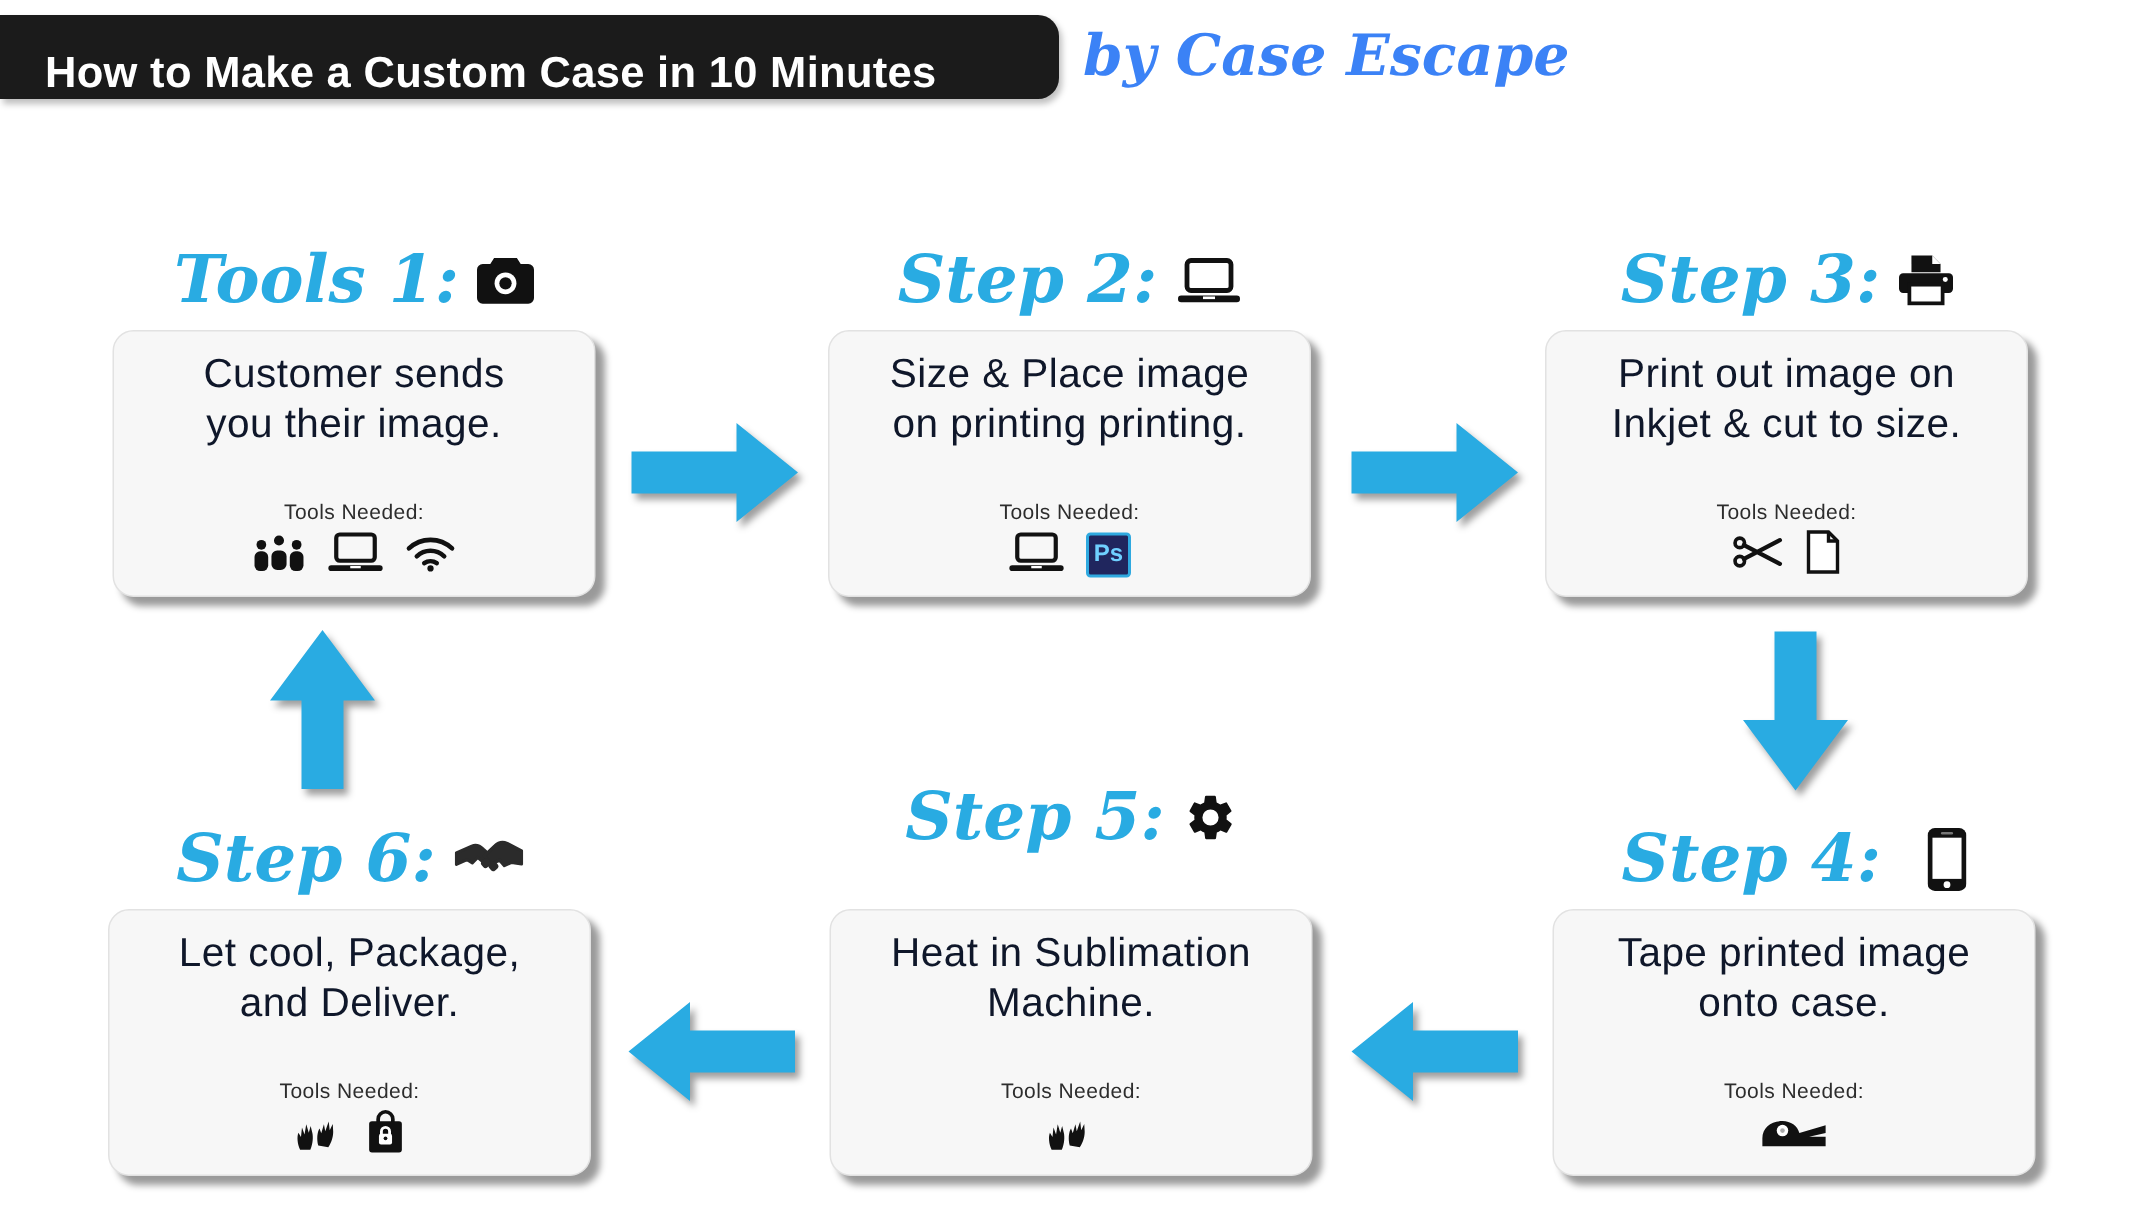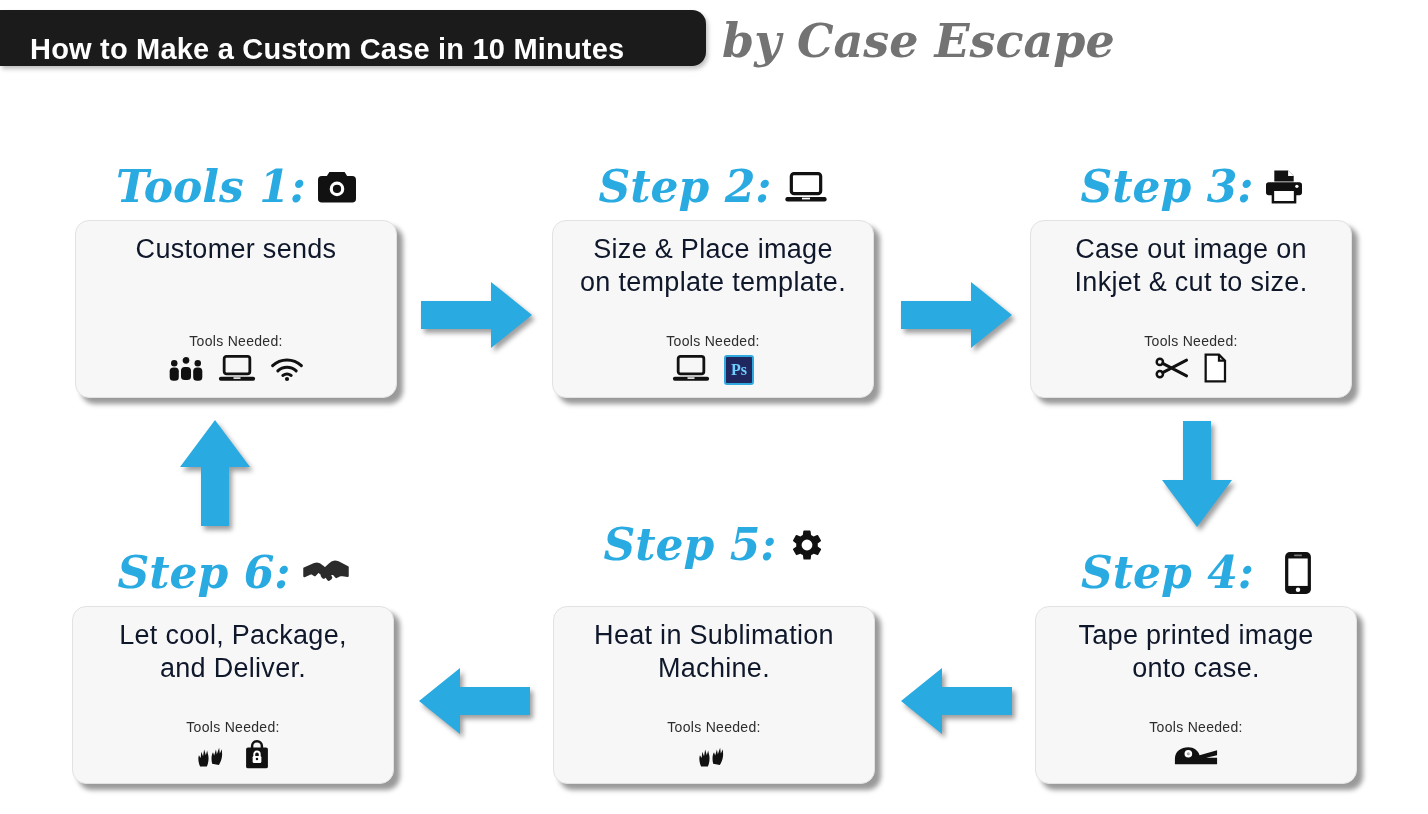"by Case Escape" .byline { color: #737373 -> #3b82f6; font-size: 46px -> 38px }
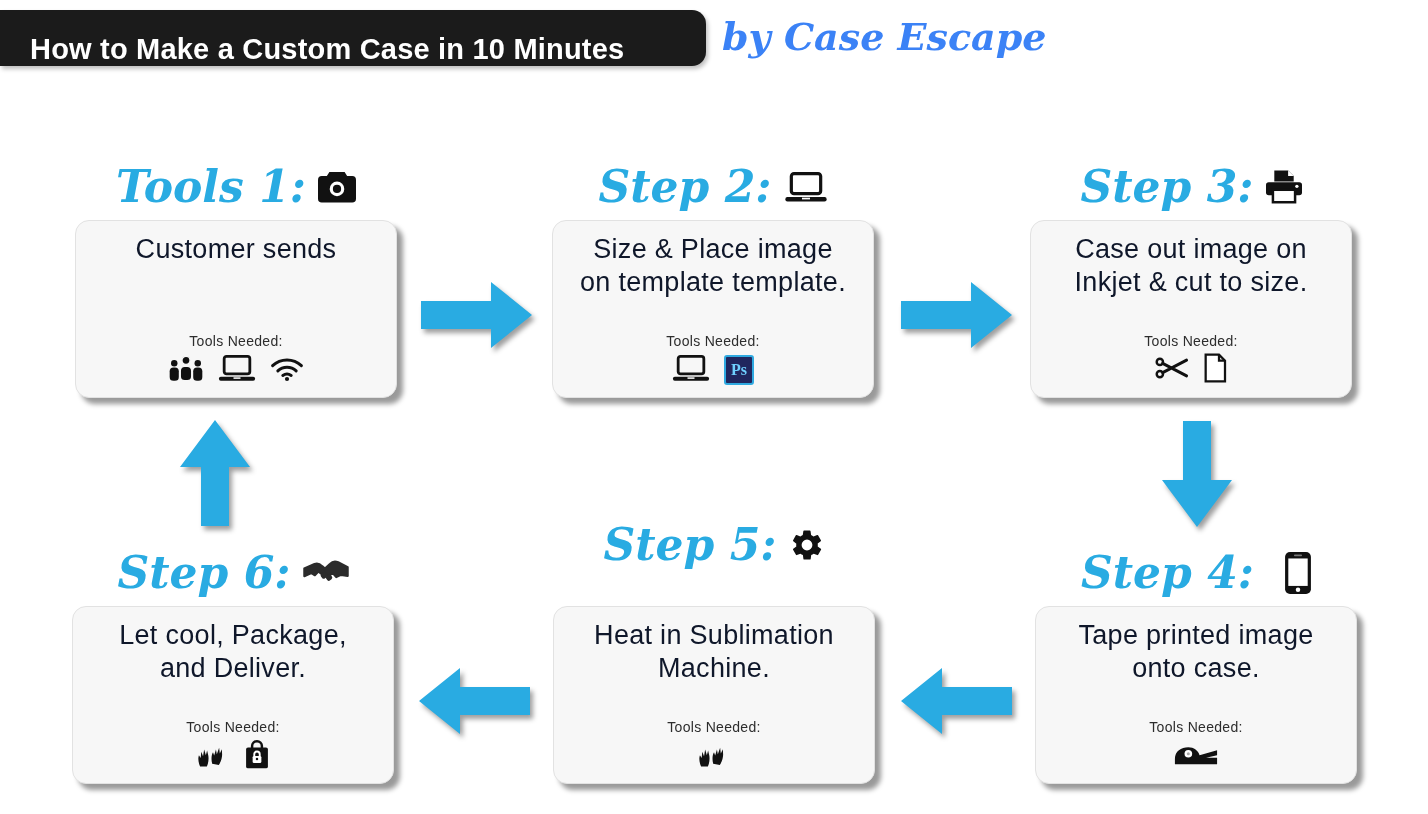"Case out image on" div { text: Case -> Print }
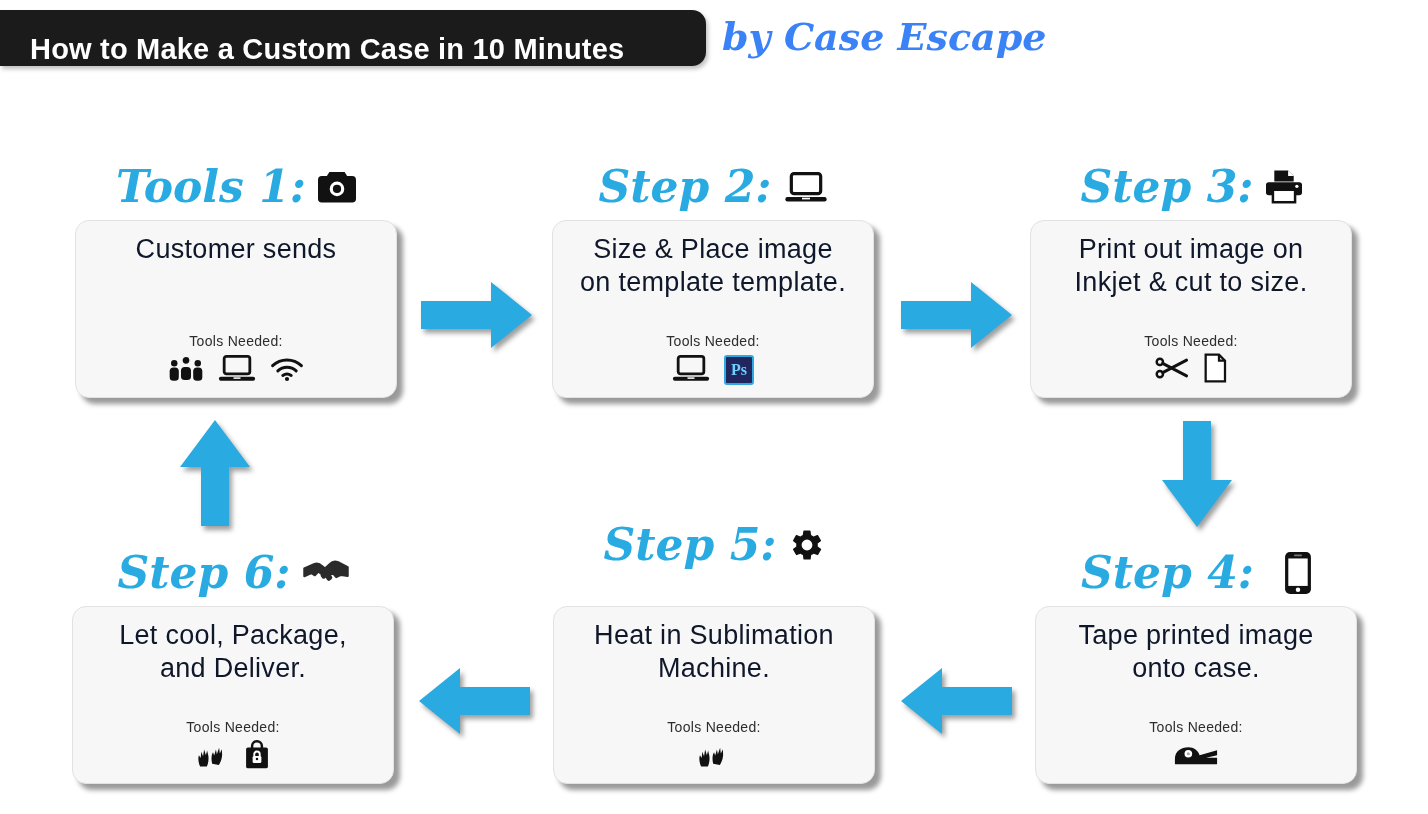"you their image." div { html: none -> <div>you their image.</div> }
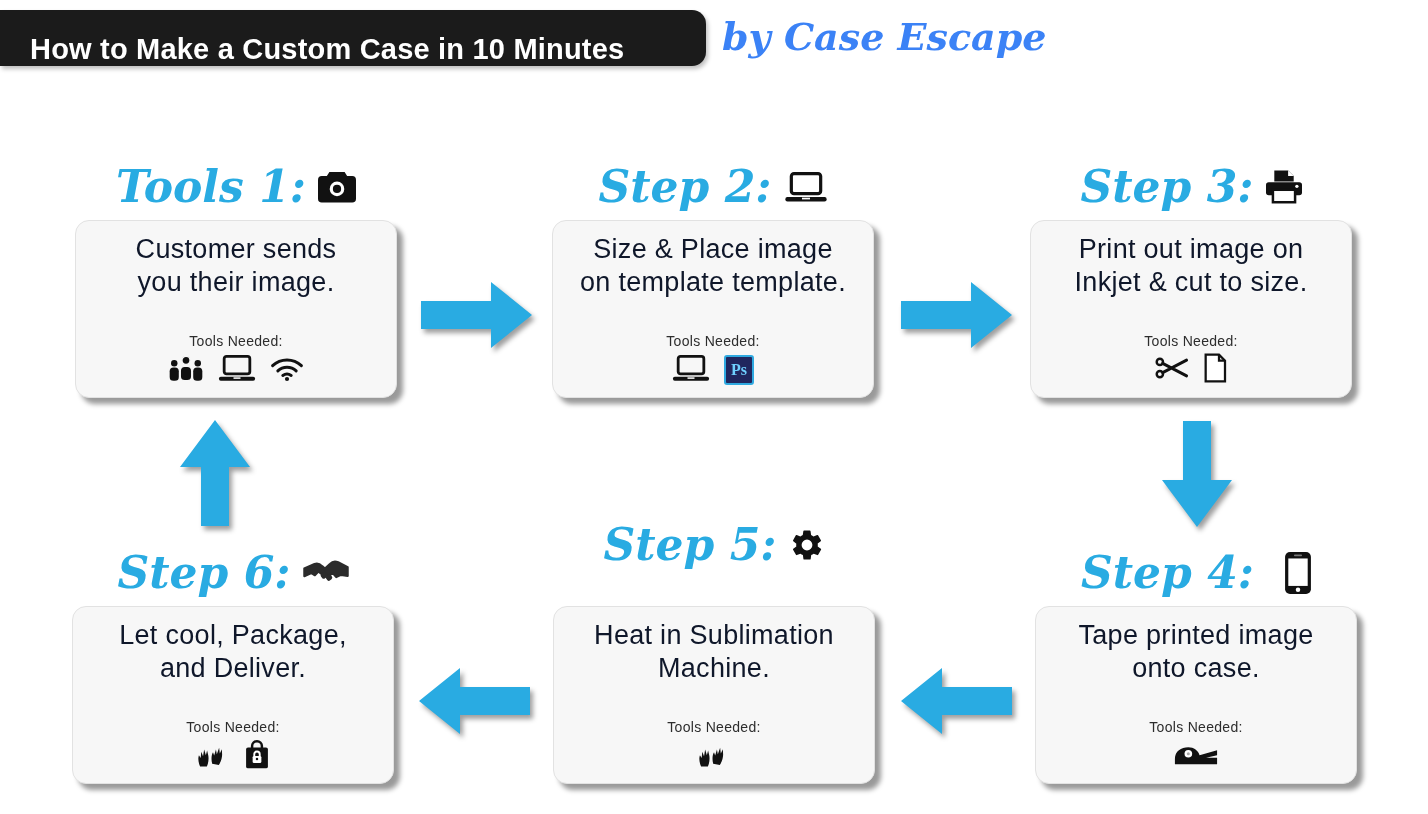"on template template." div { text: template template -> printing printing }
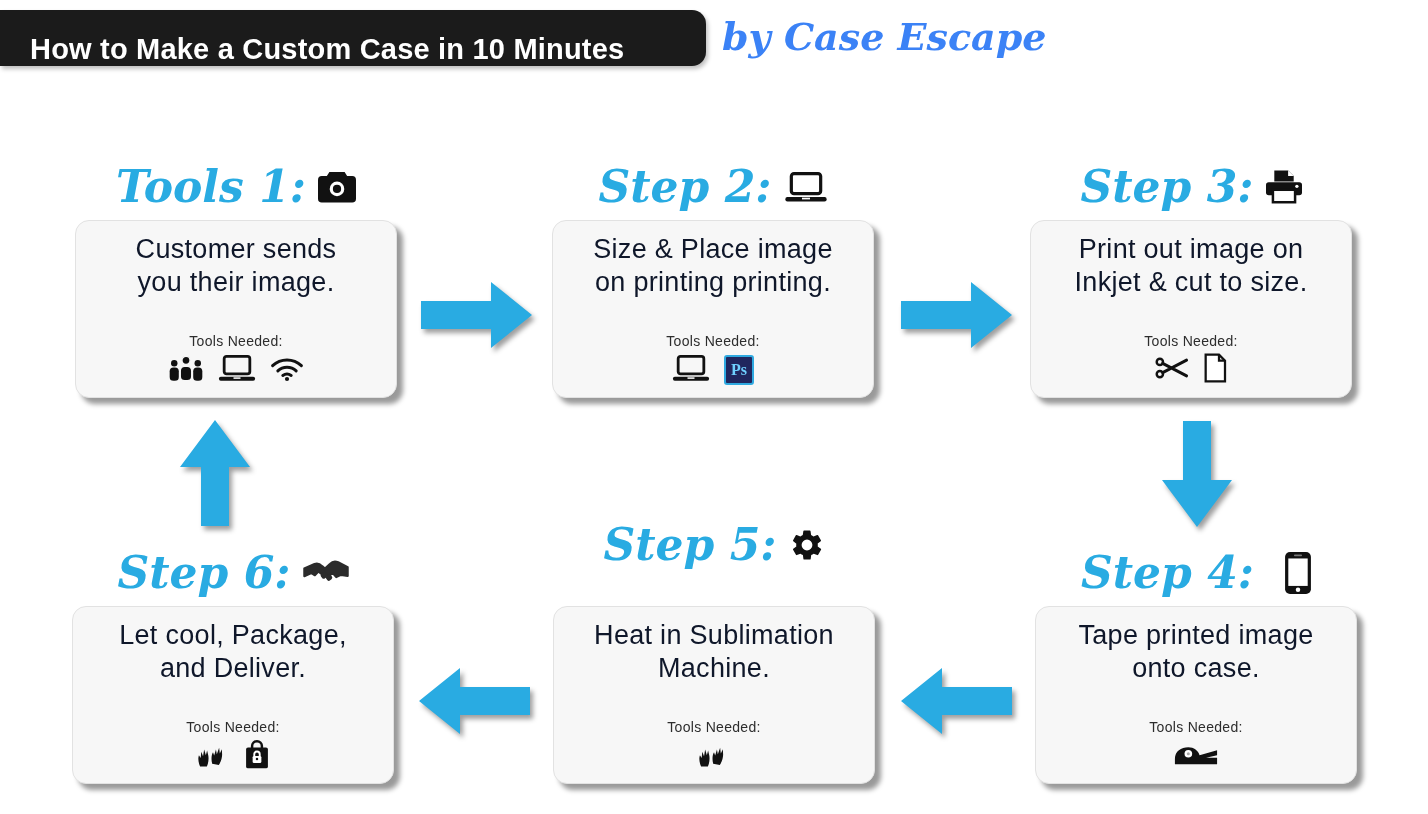"Ps" .ps-badge span { font-family: Liberation Serif, serif -> Liberation Sans, sans-serif }
